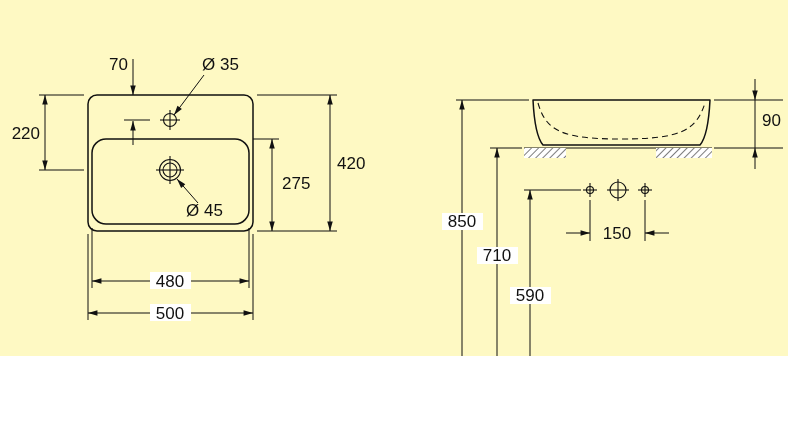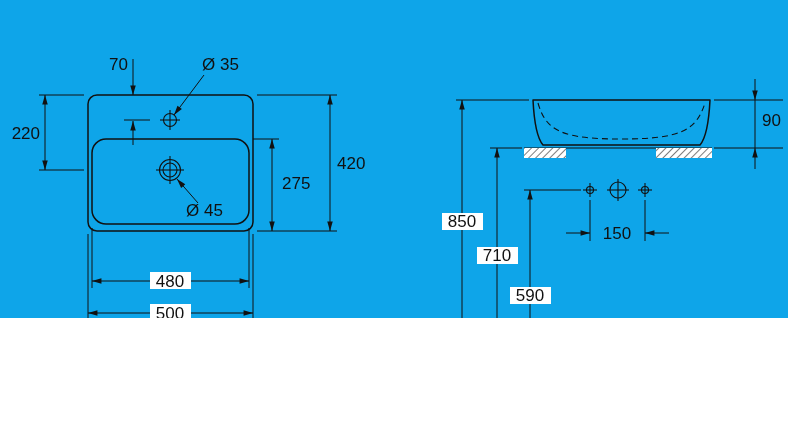"70" .canvas { background: #0ea5e9 -> #fef9c3; height: 318px -> 356px }
